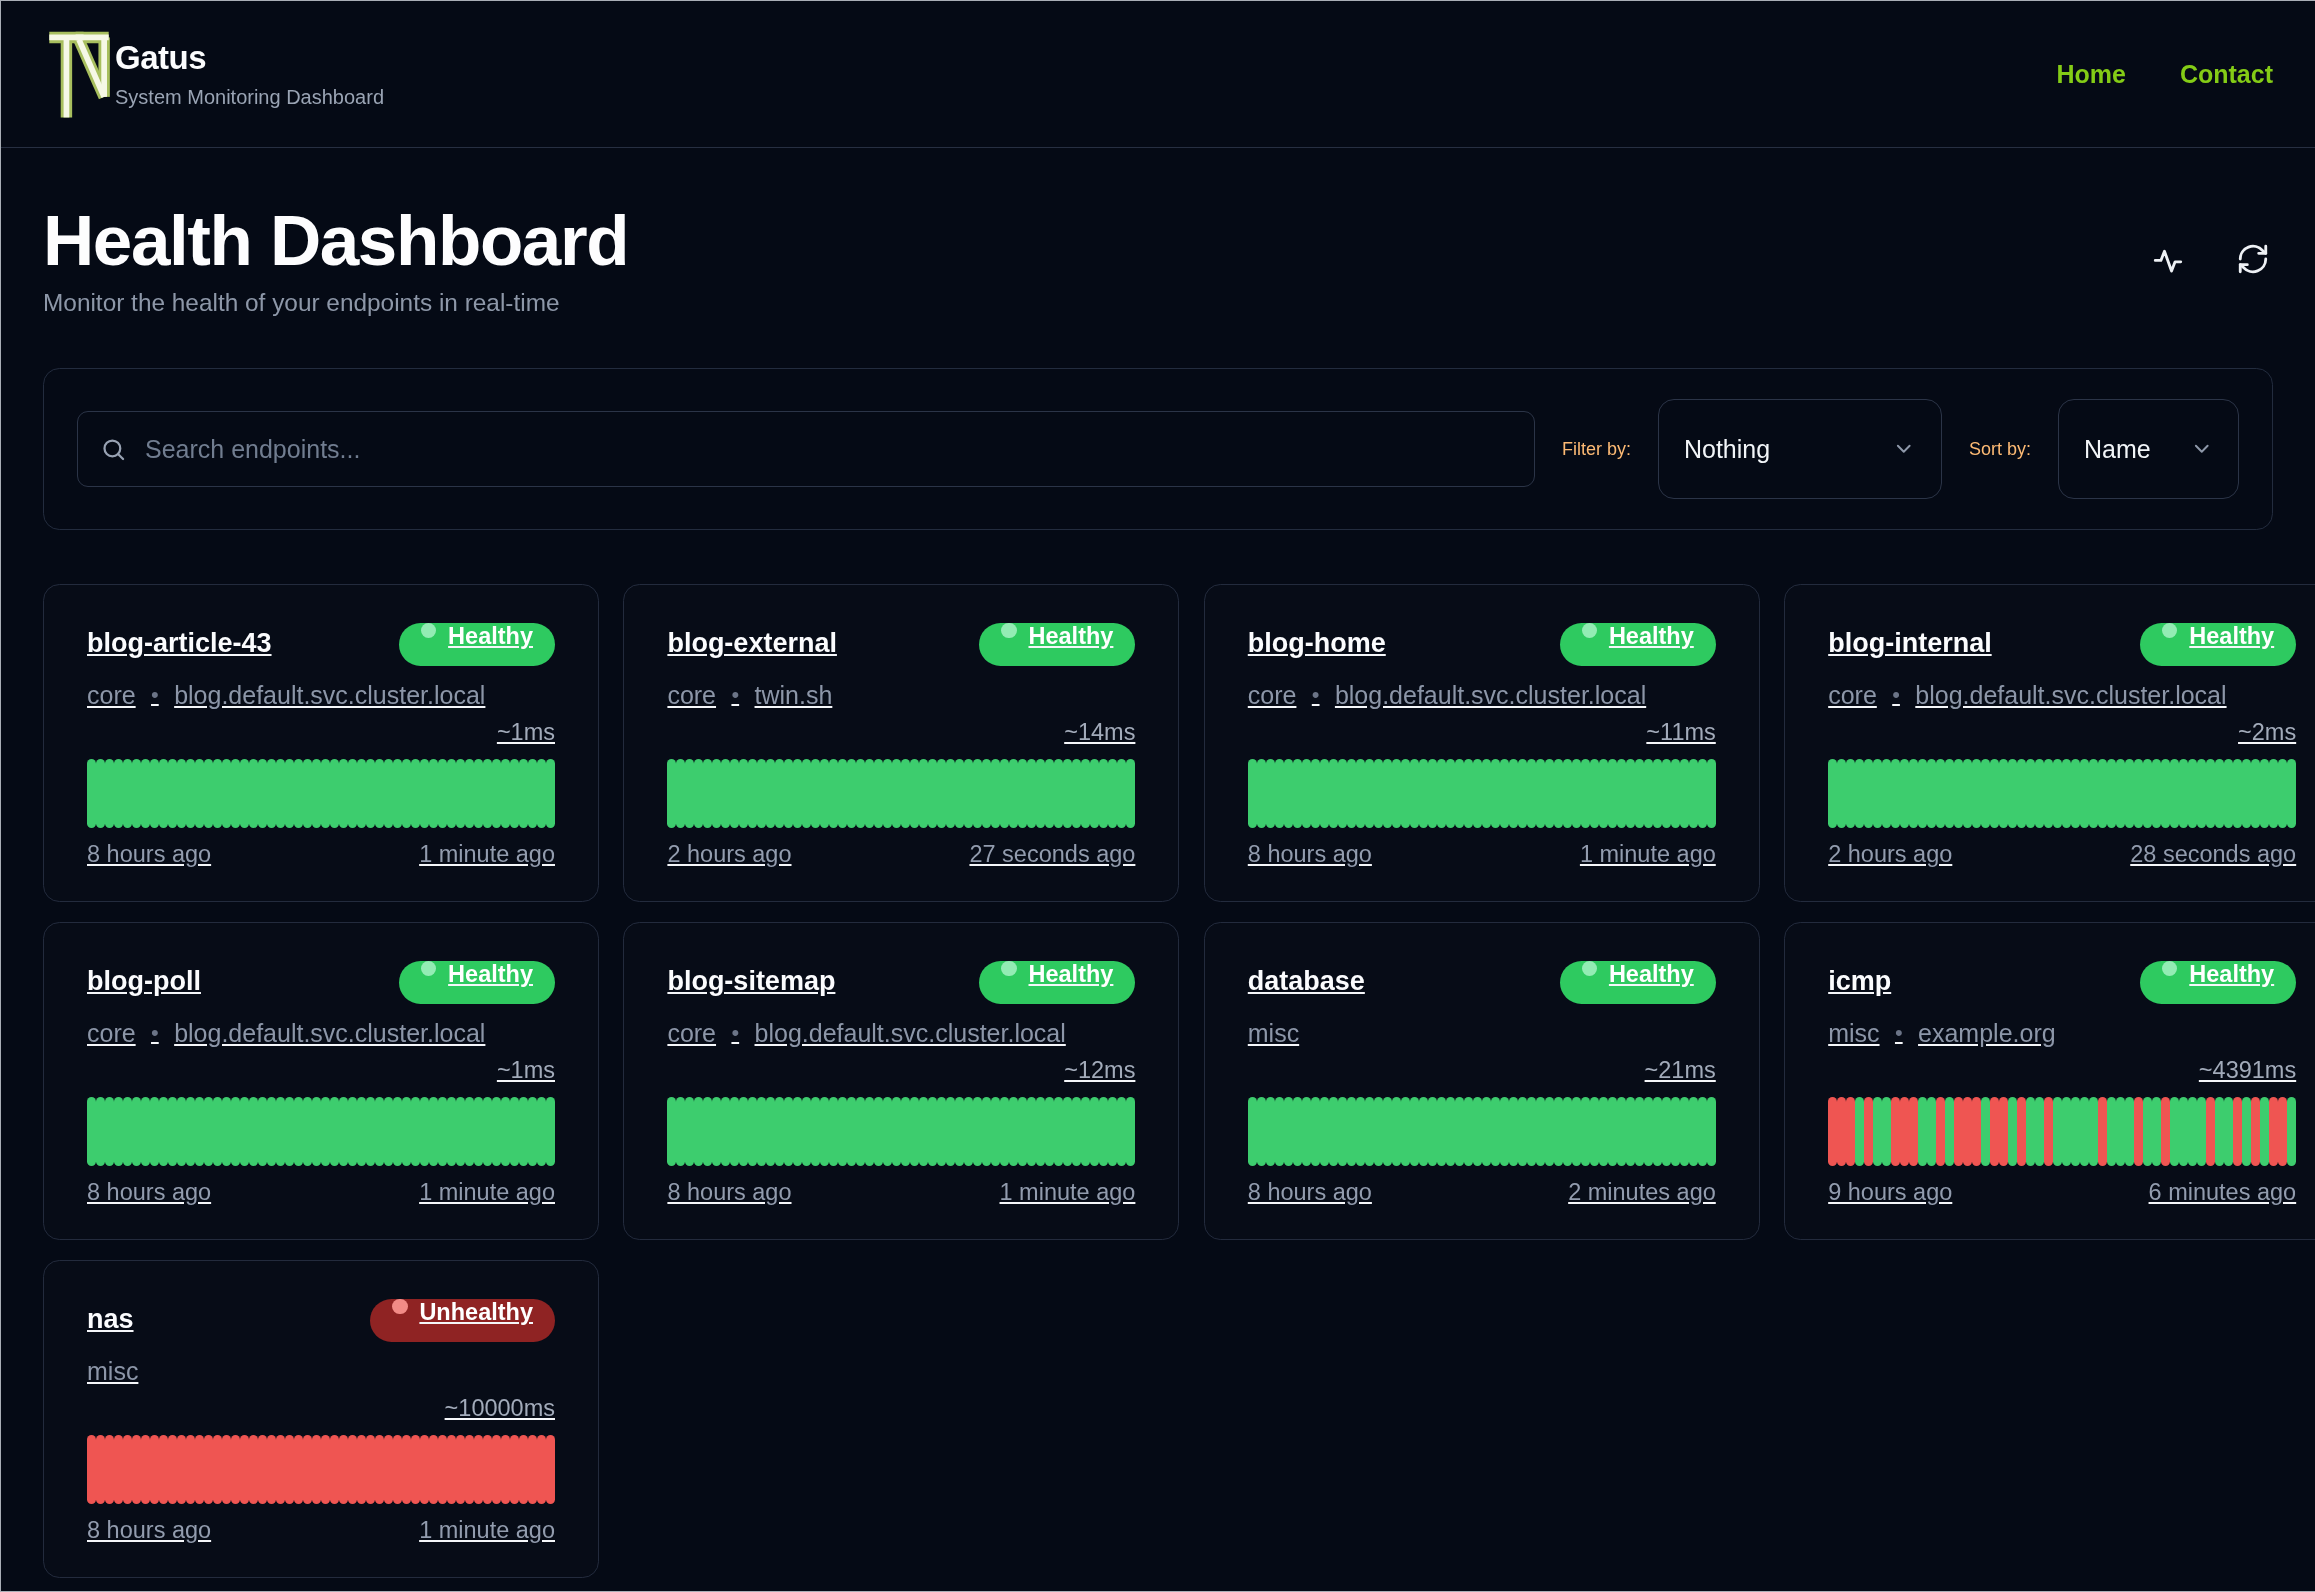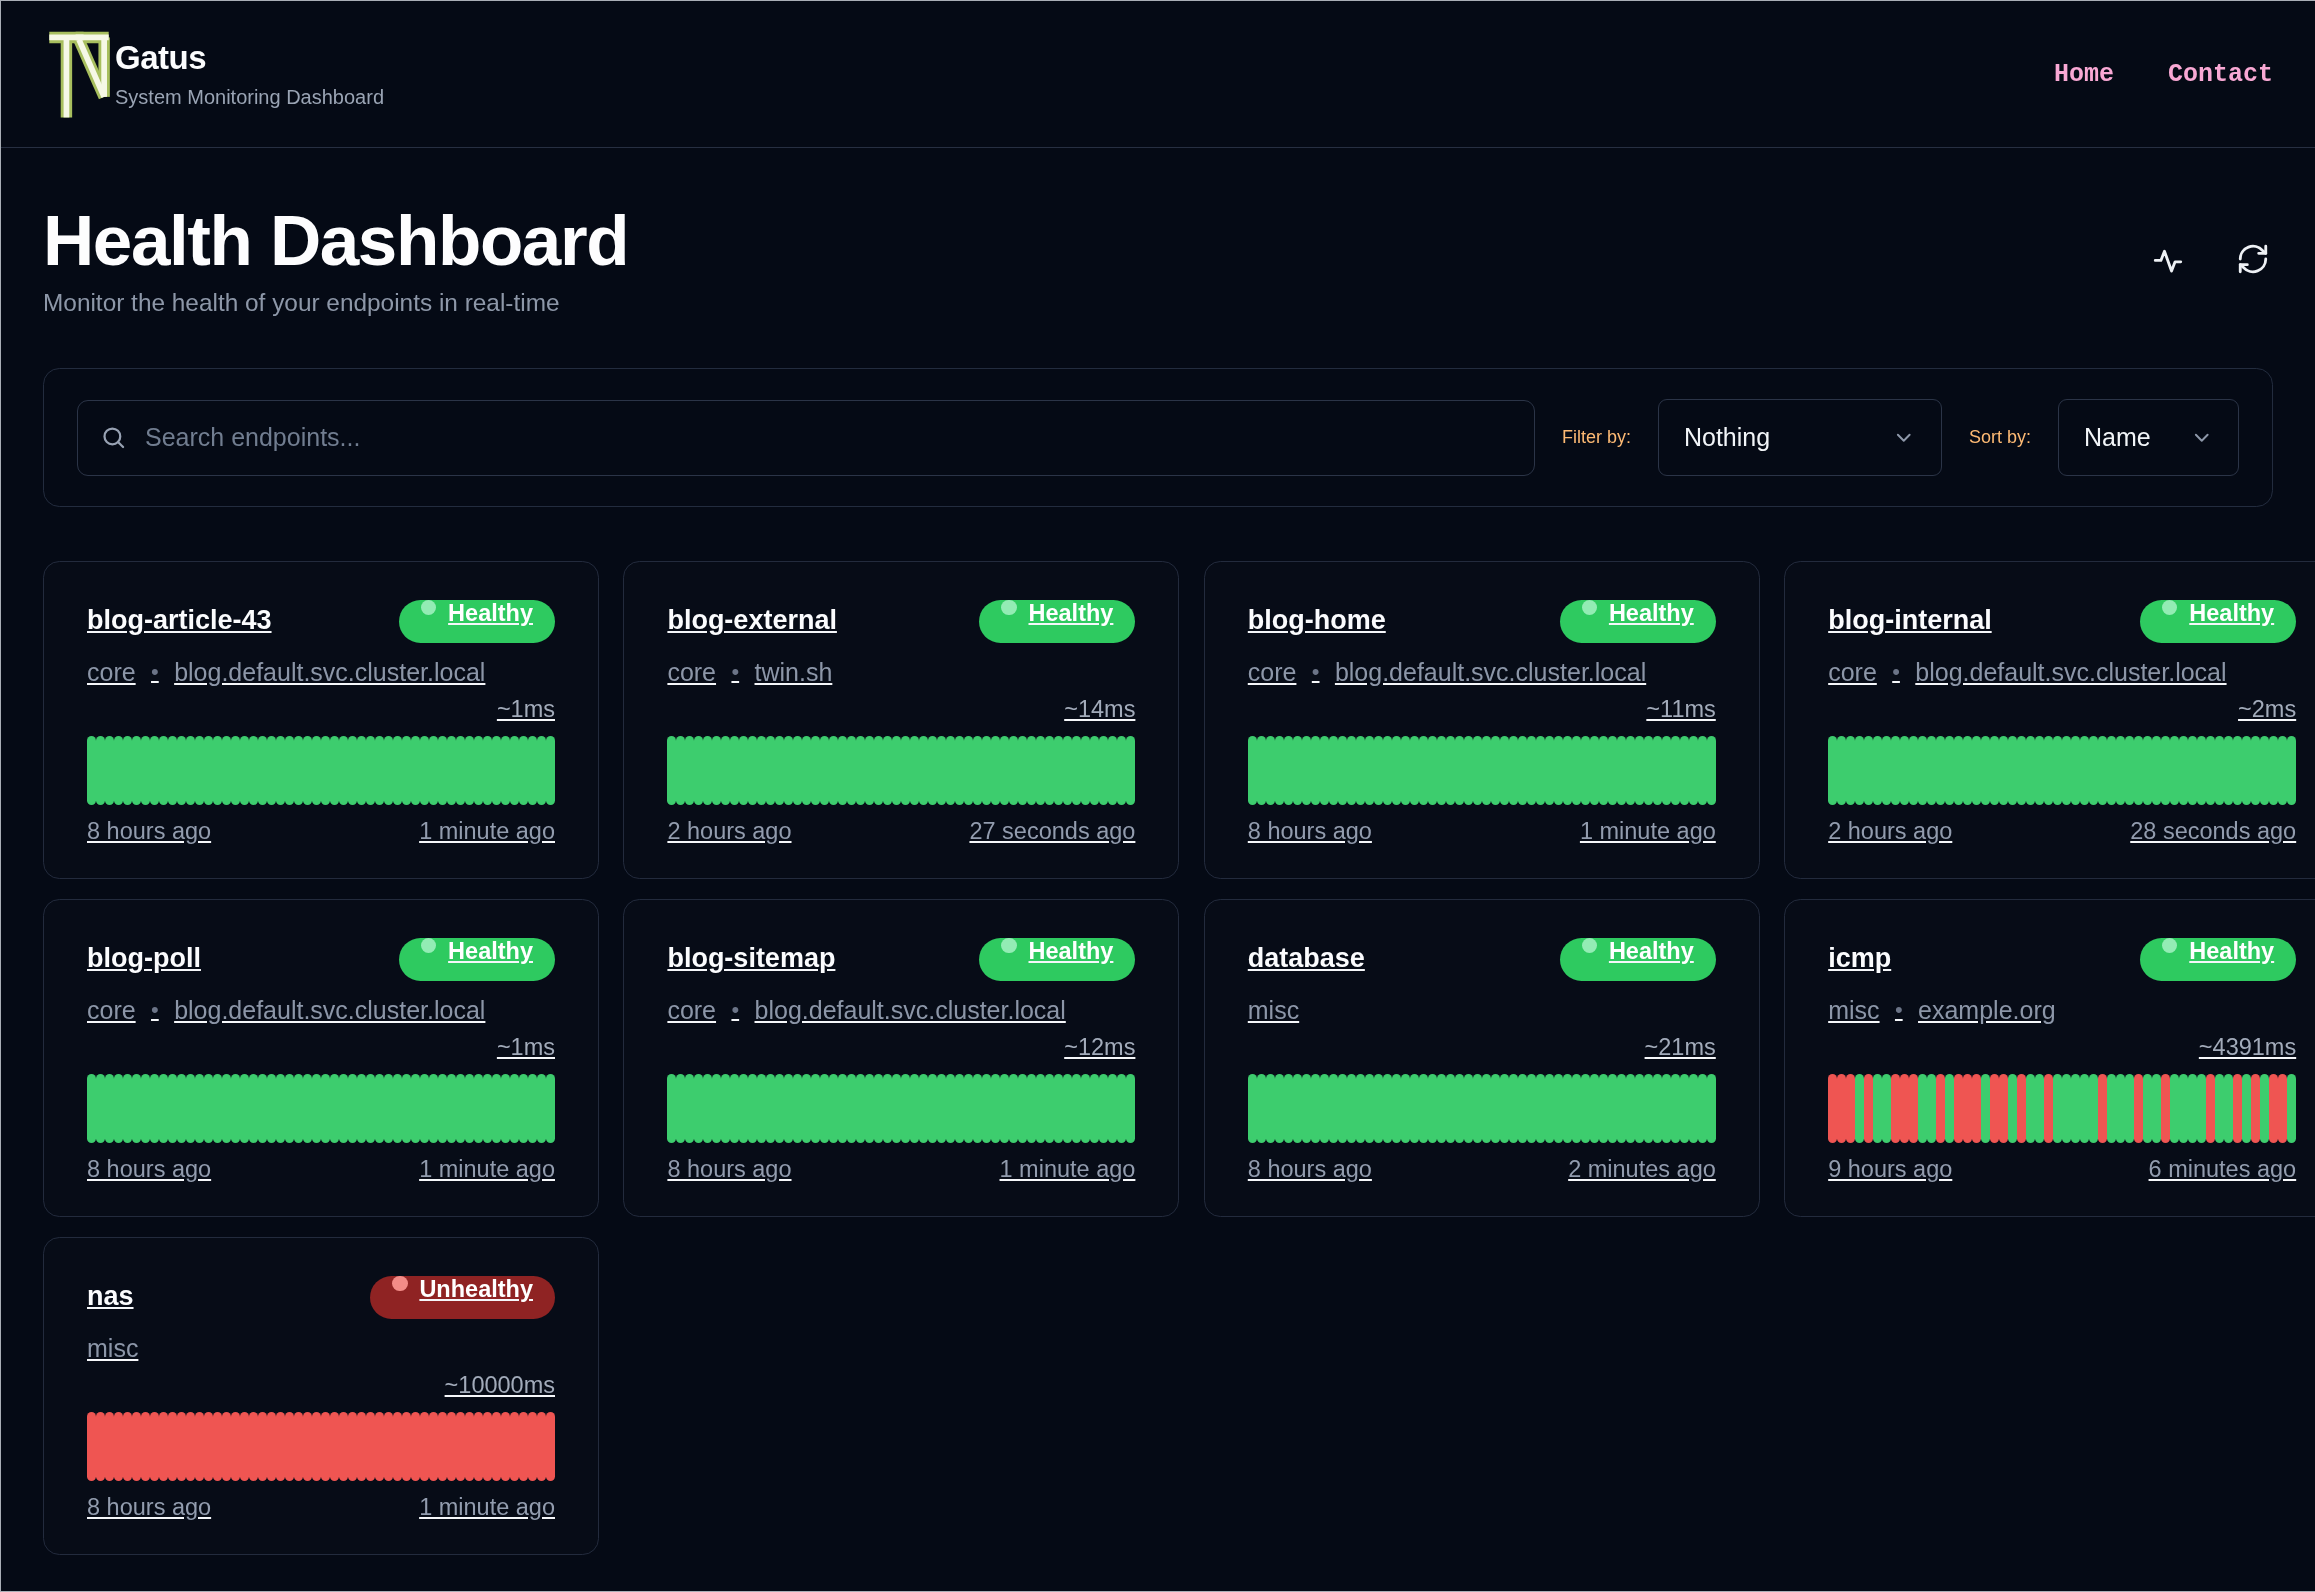"Home" .nav-link { color: #f9a8d4 -> #84cc16; font-family: Liberation Mono, monospace -> none }
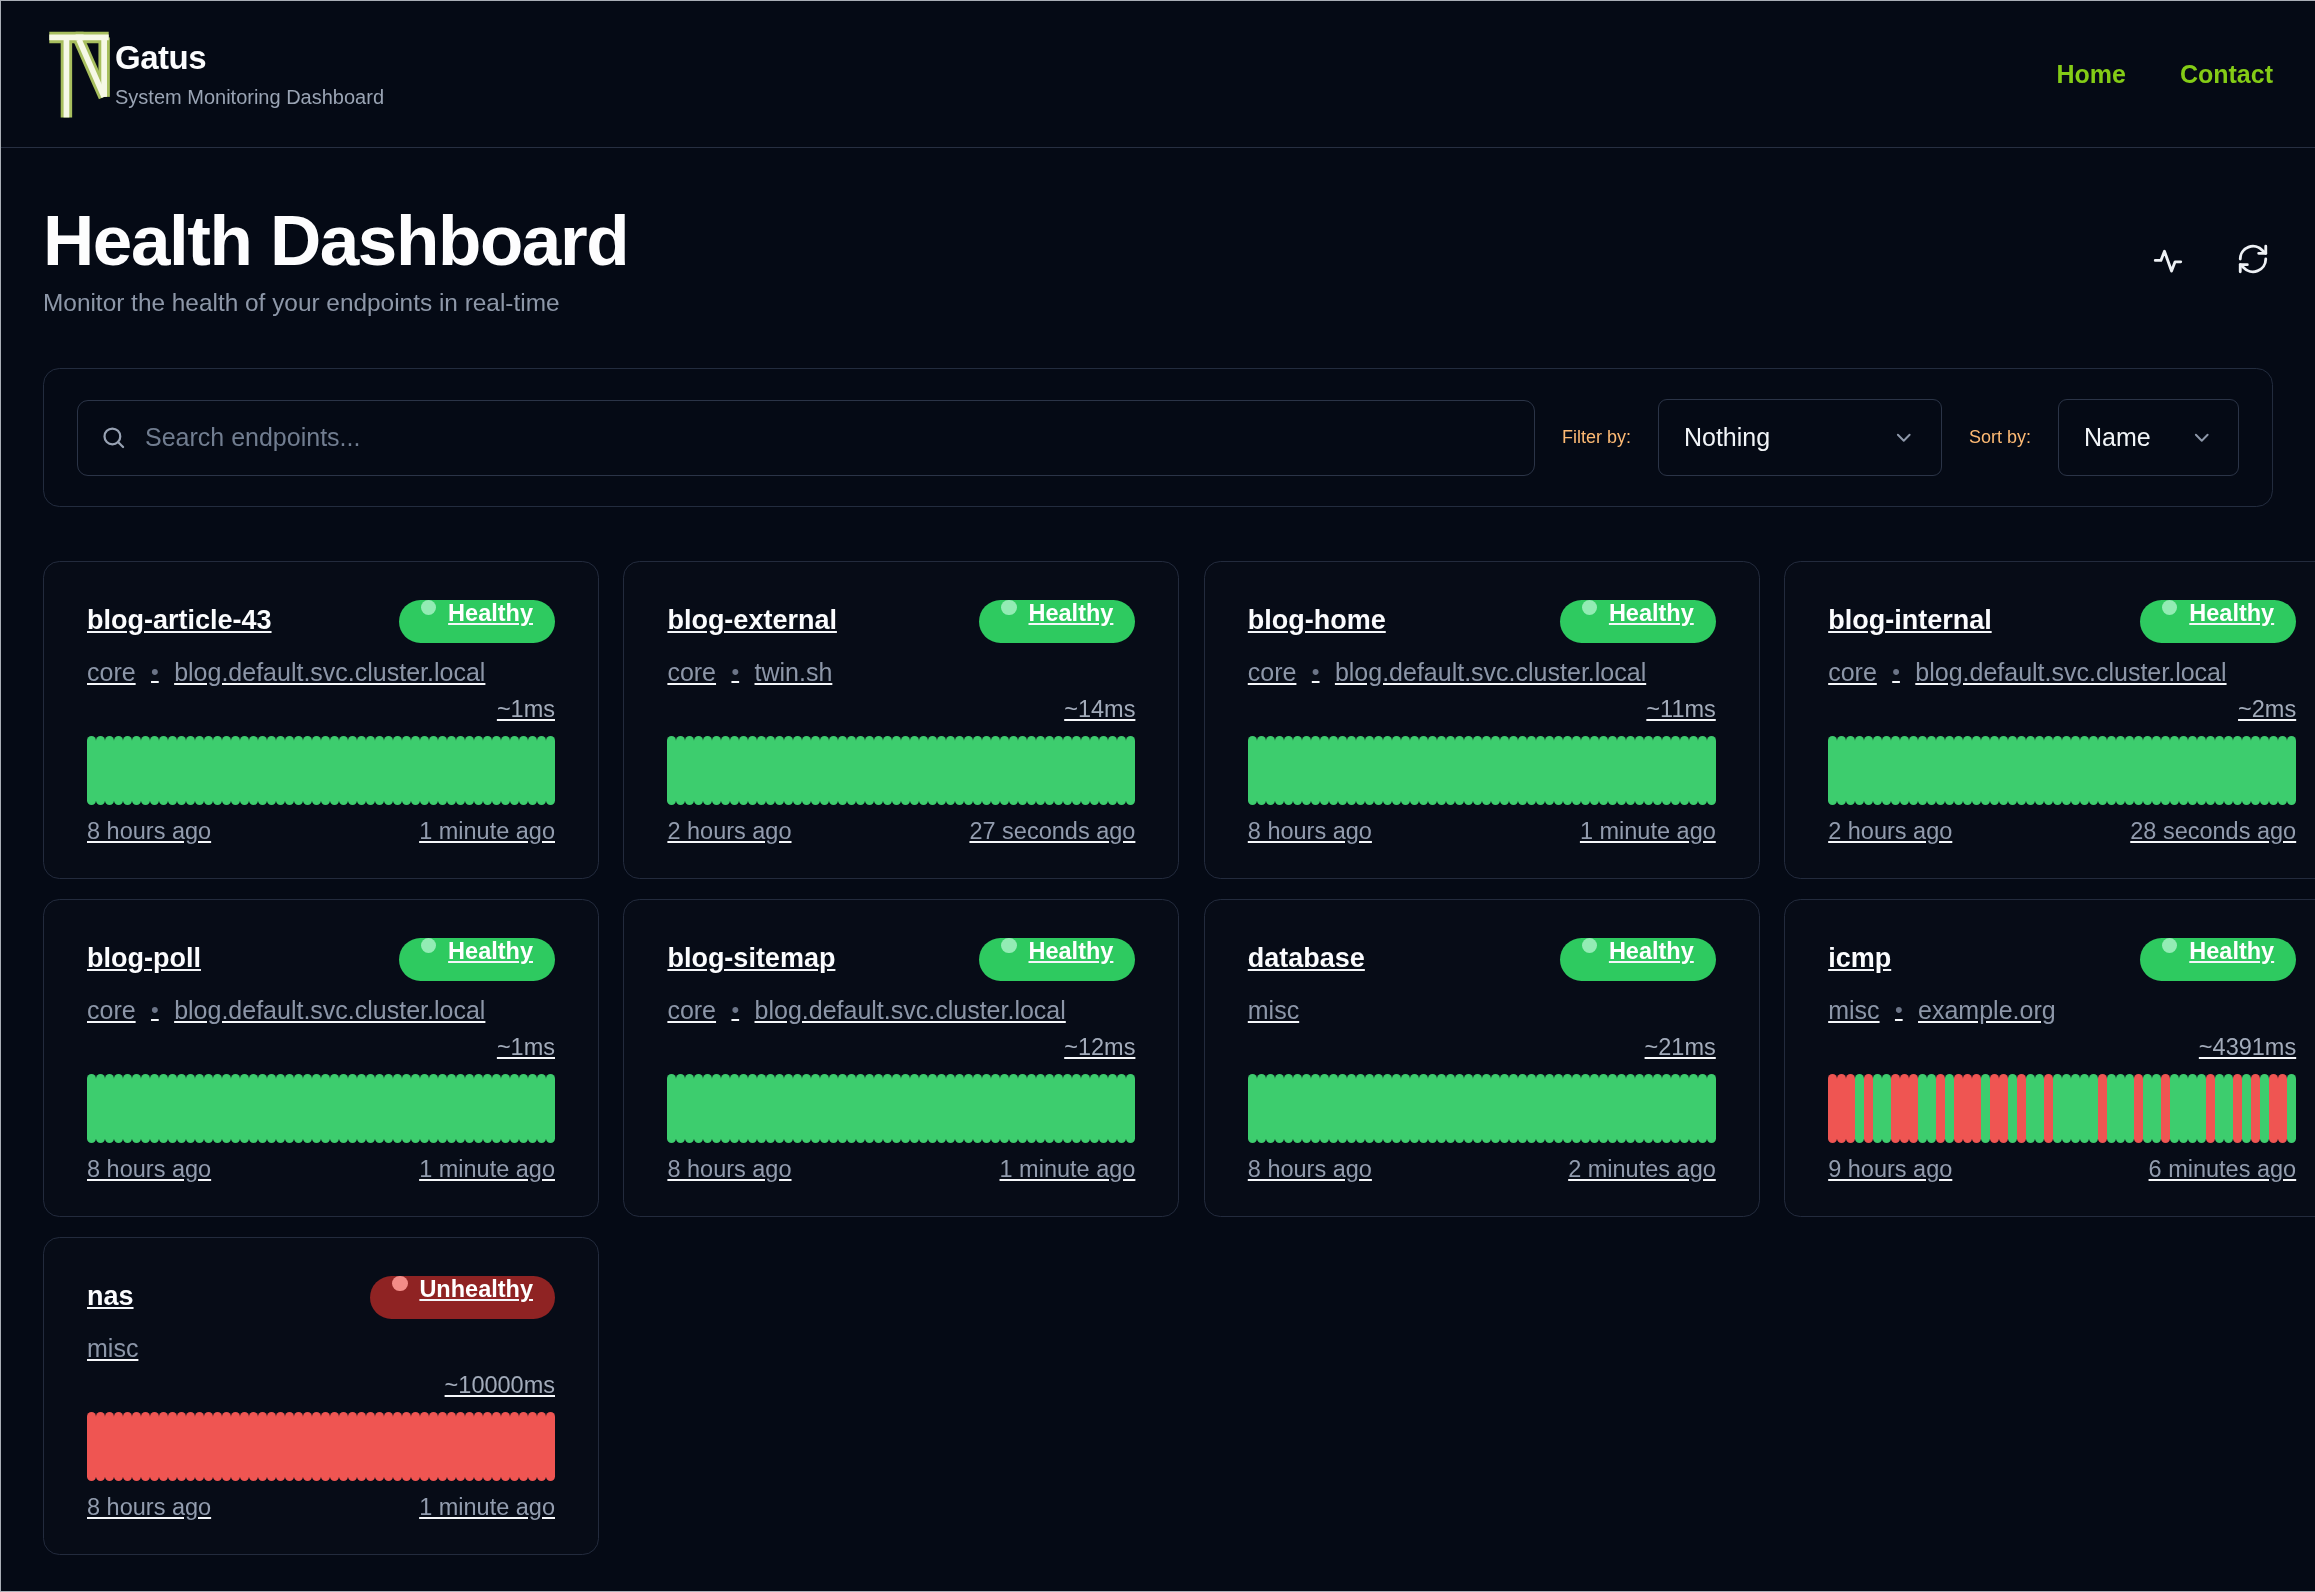"Nothing" .select-box { border-radius: 9px -> 16px; height: 77px -> 100px }
